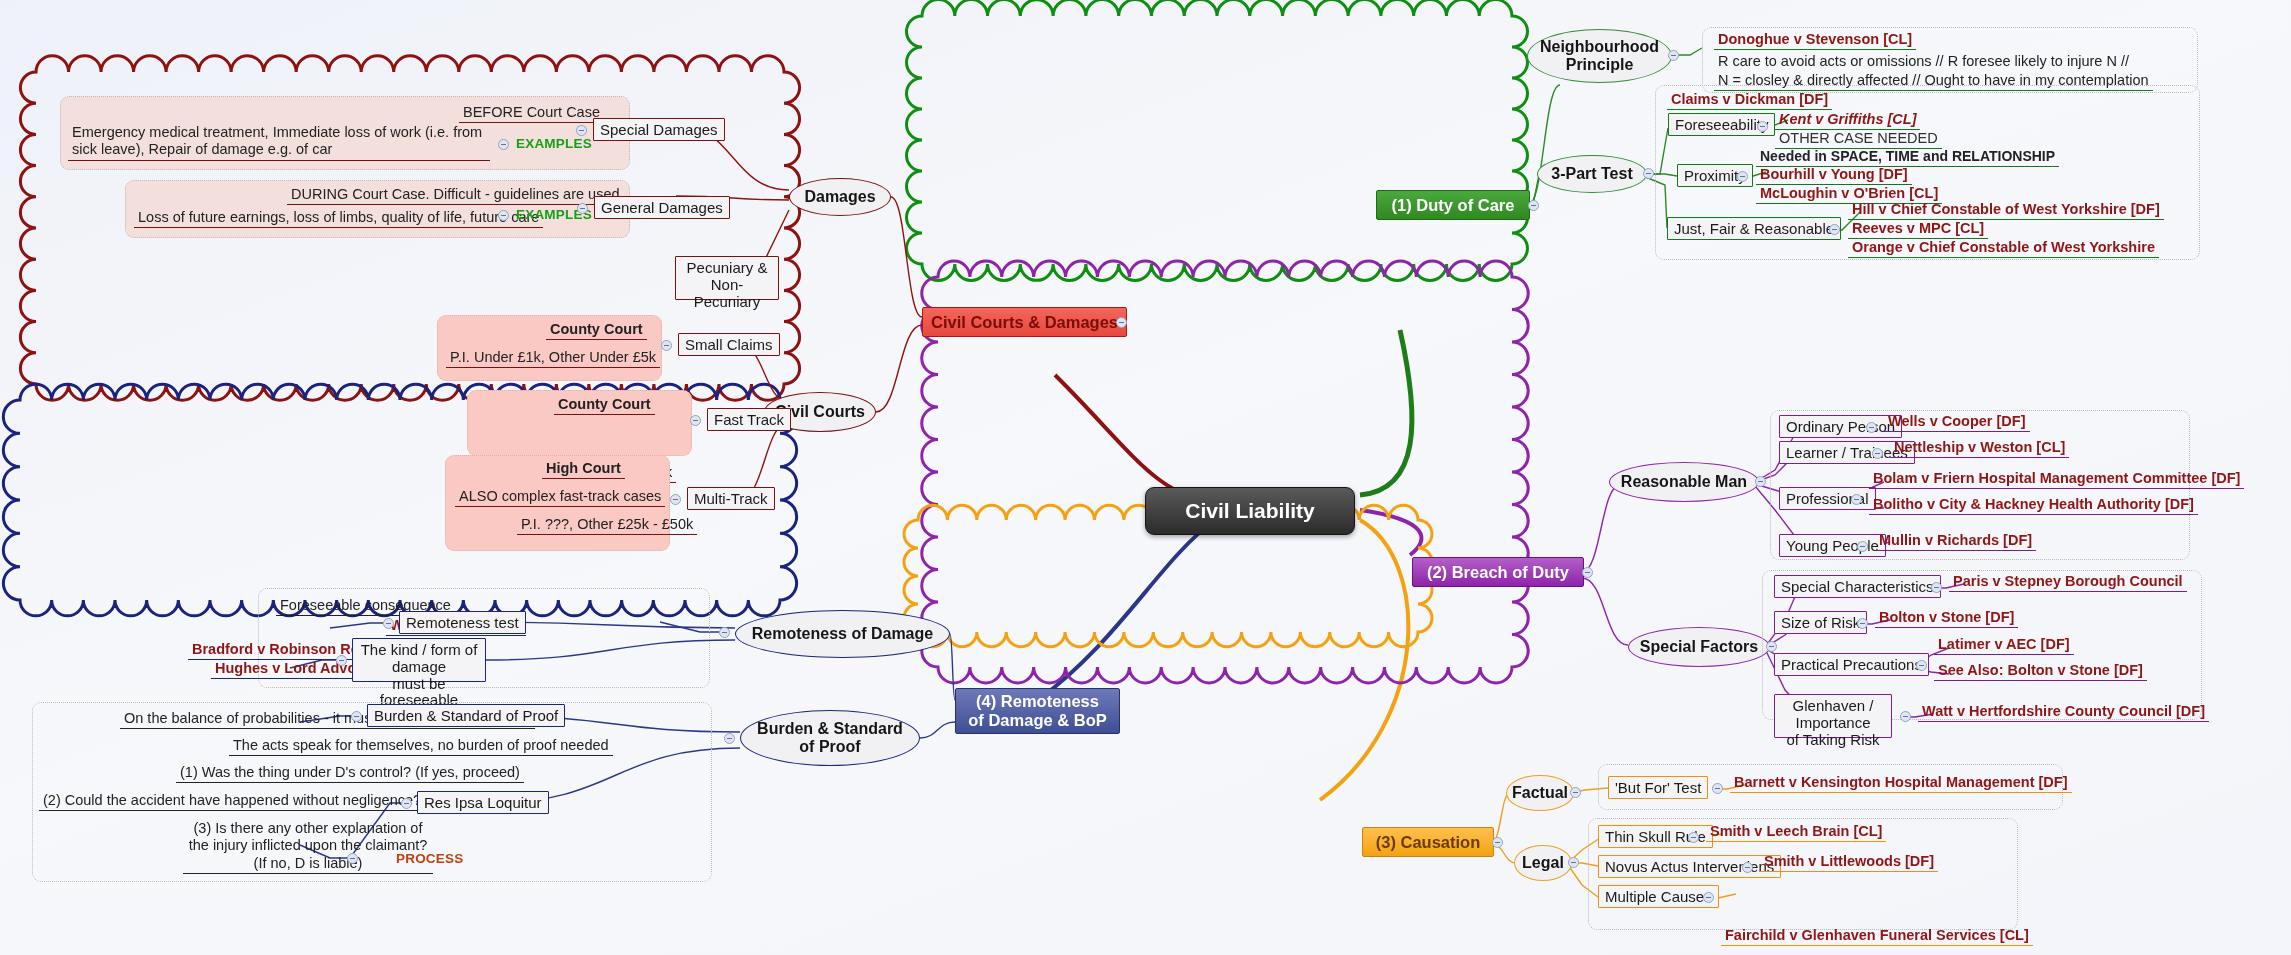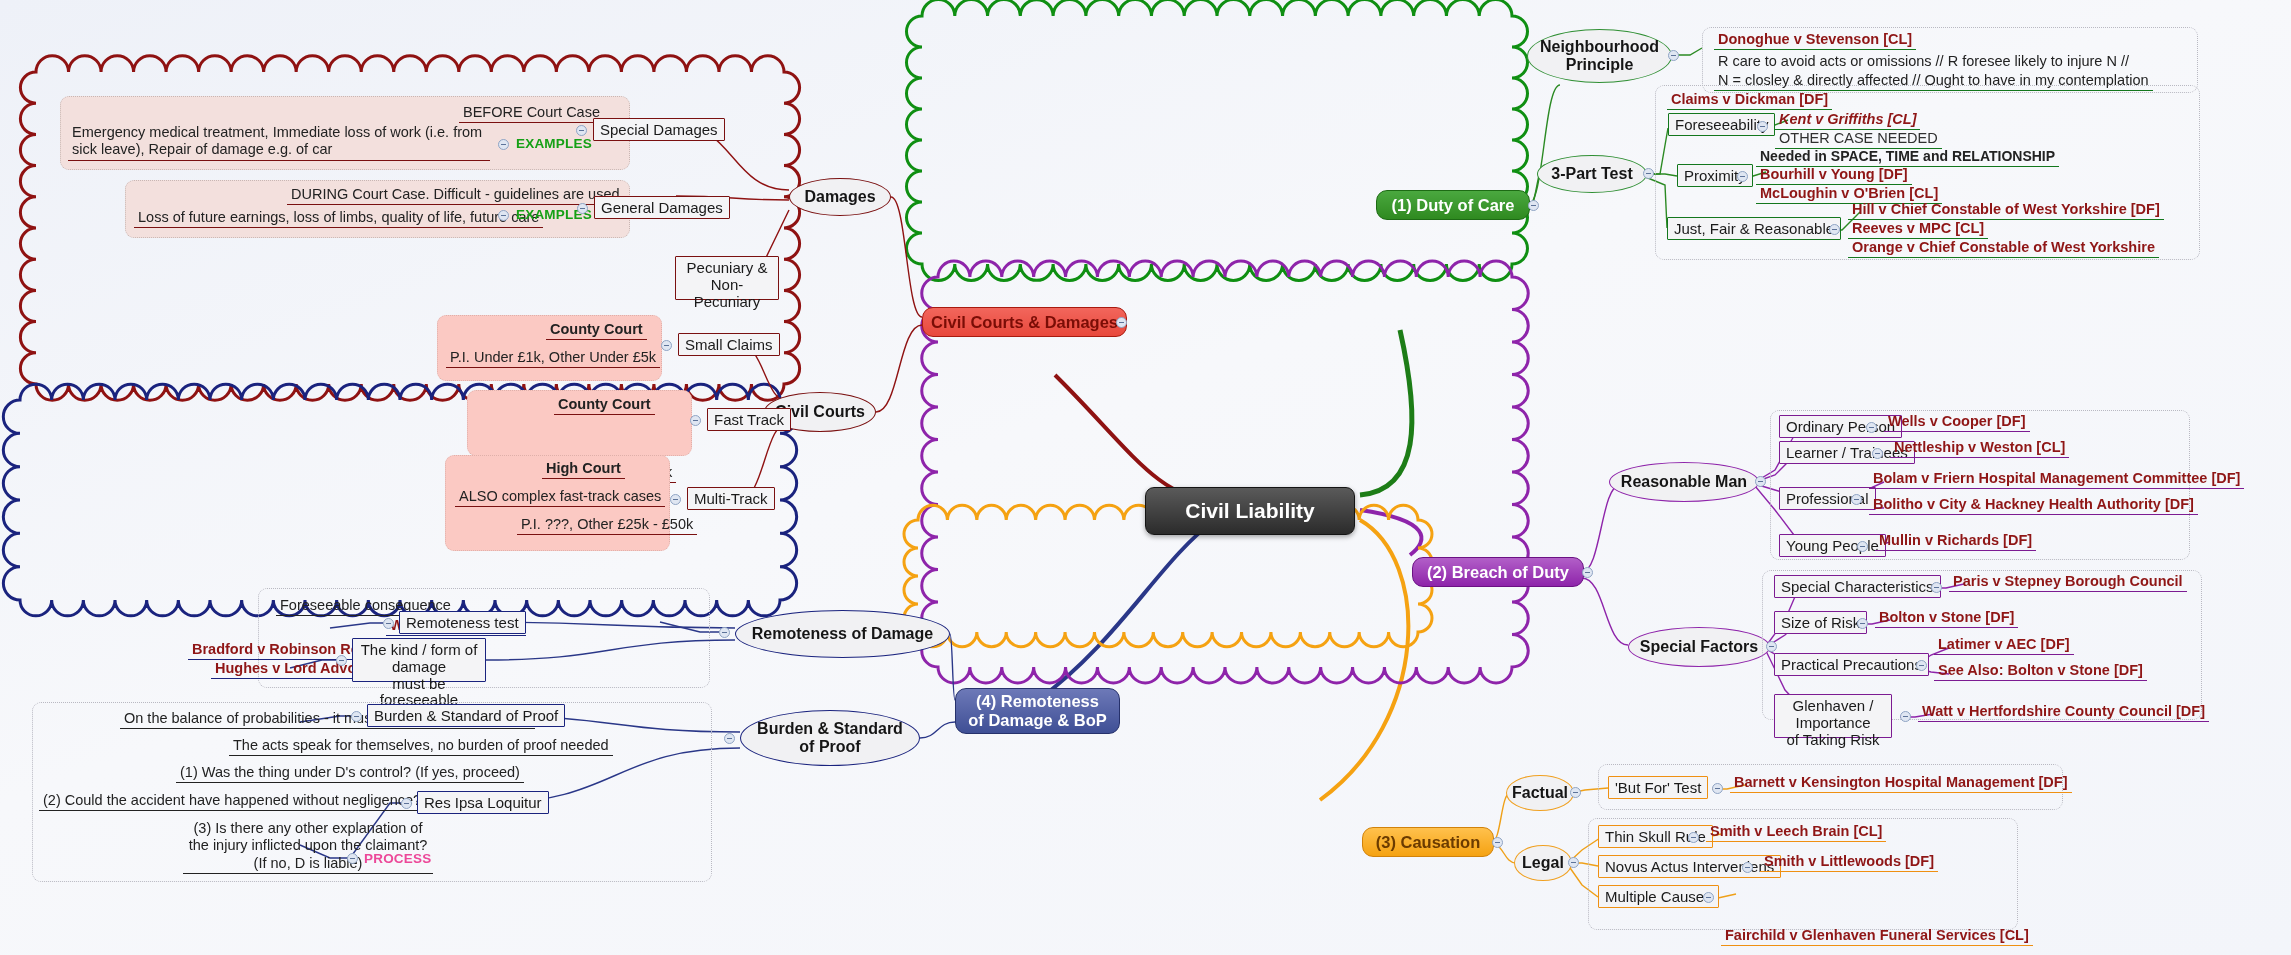"(1) Duty of Care" .chip { border-radius: 11px -> 2px }
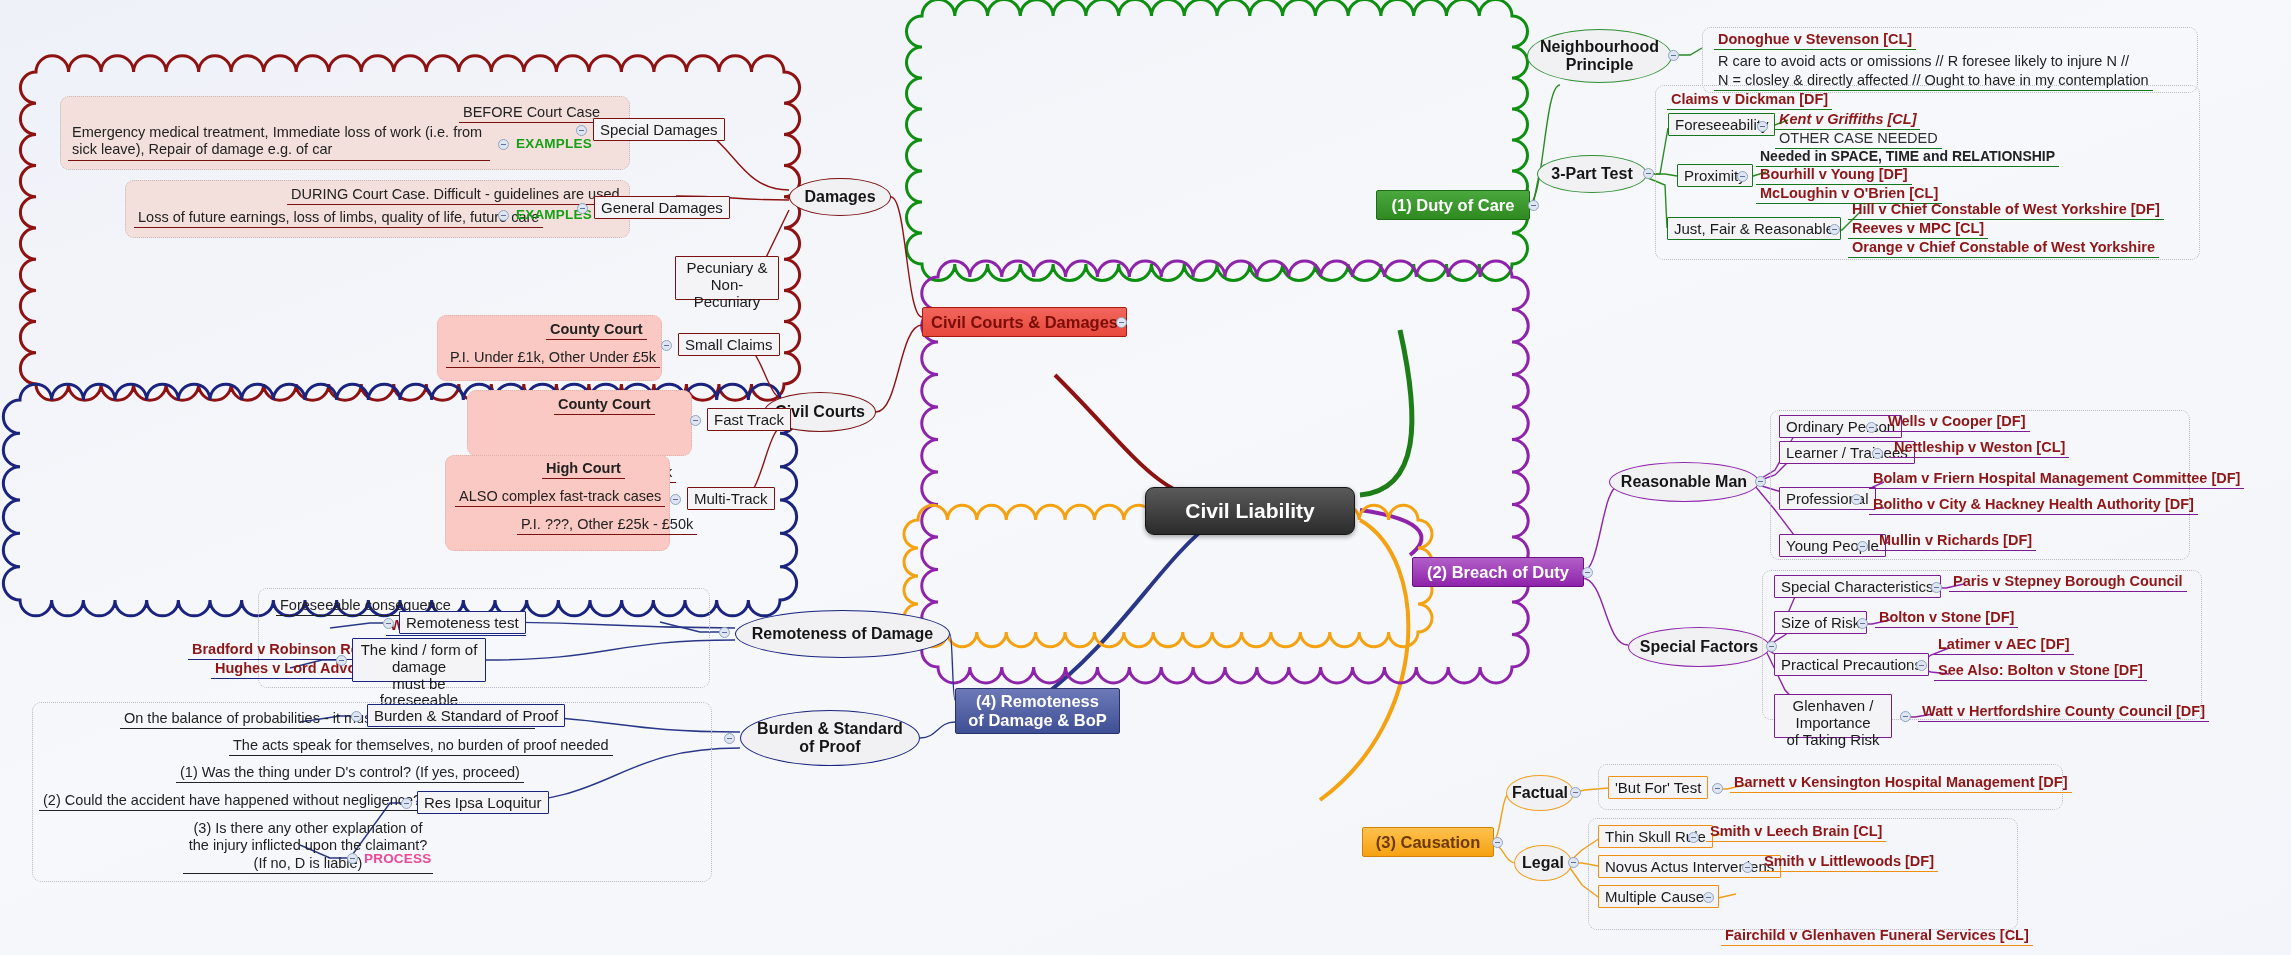"PROCESS" .tag.proc { color: #ec4899 -> #c2410c; margin-left: none -> 32px }
